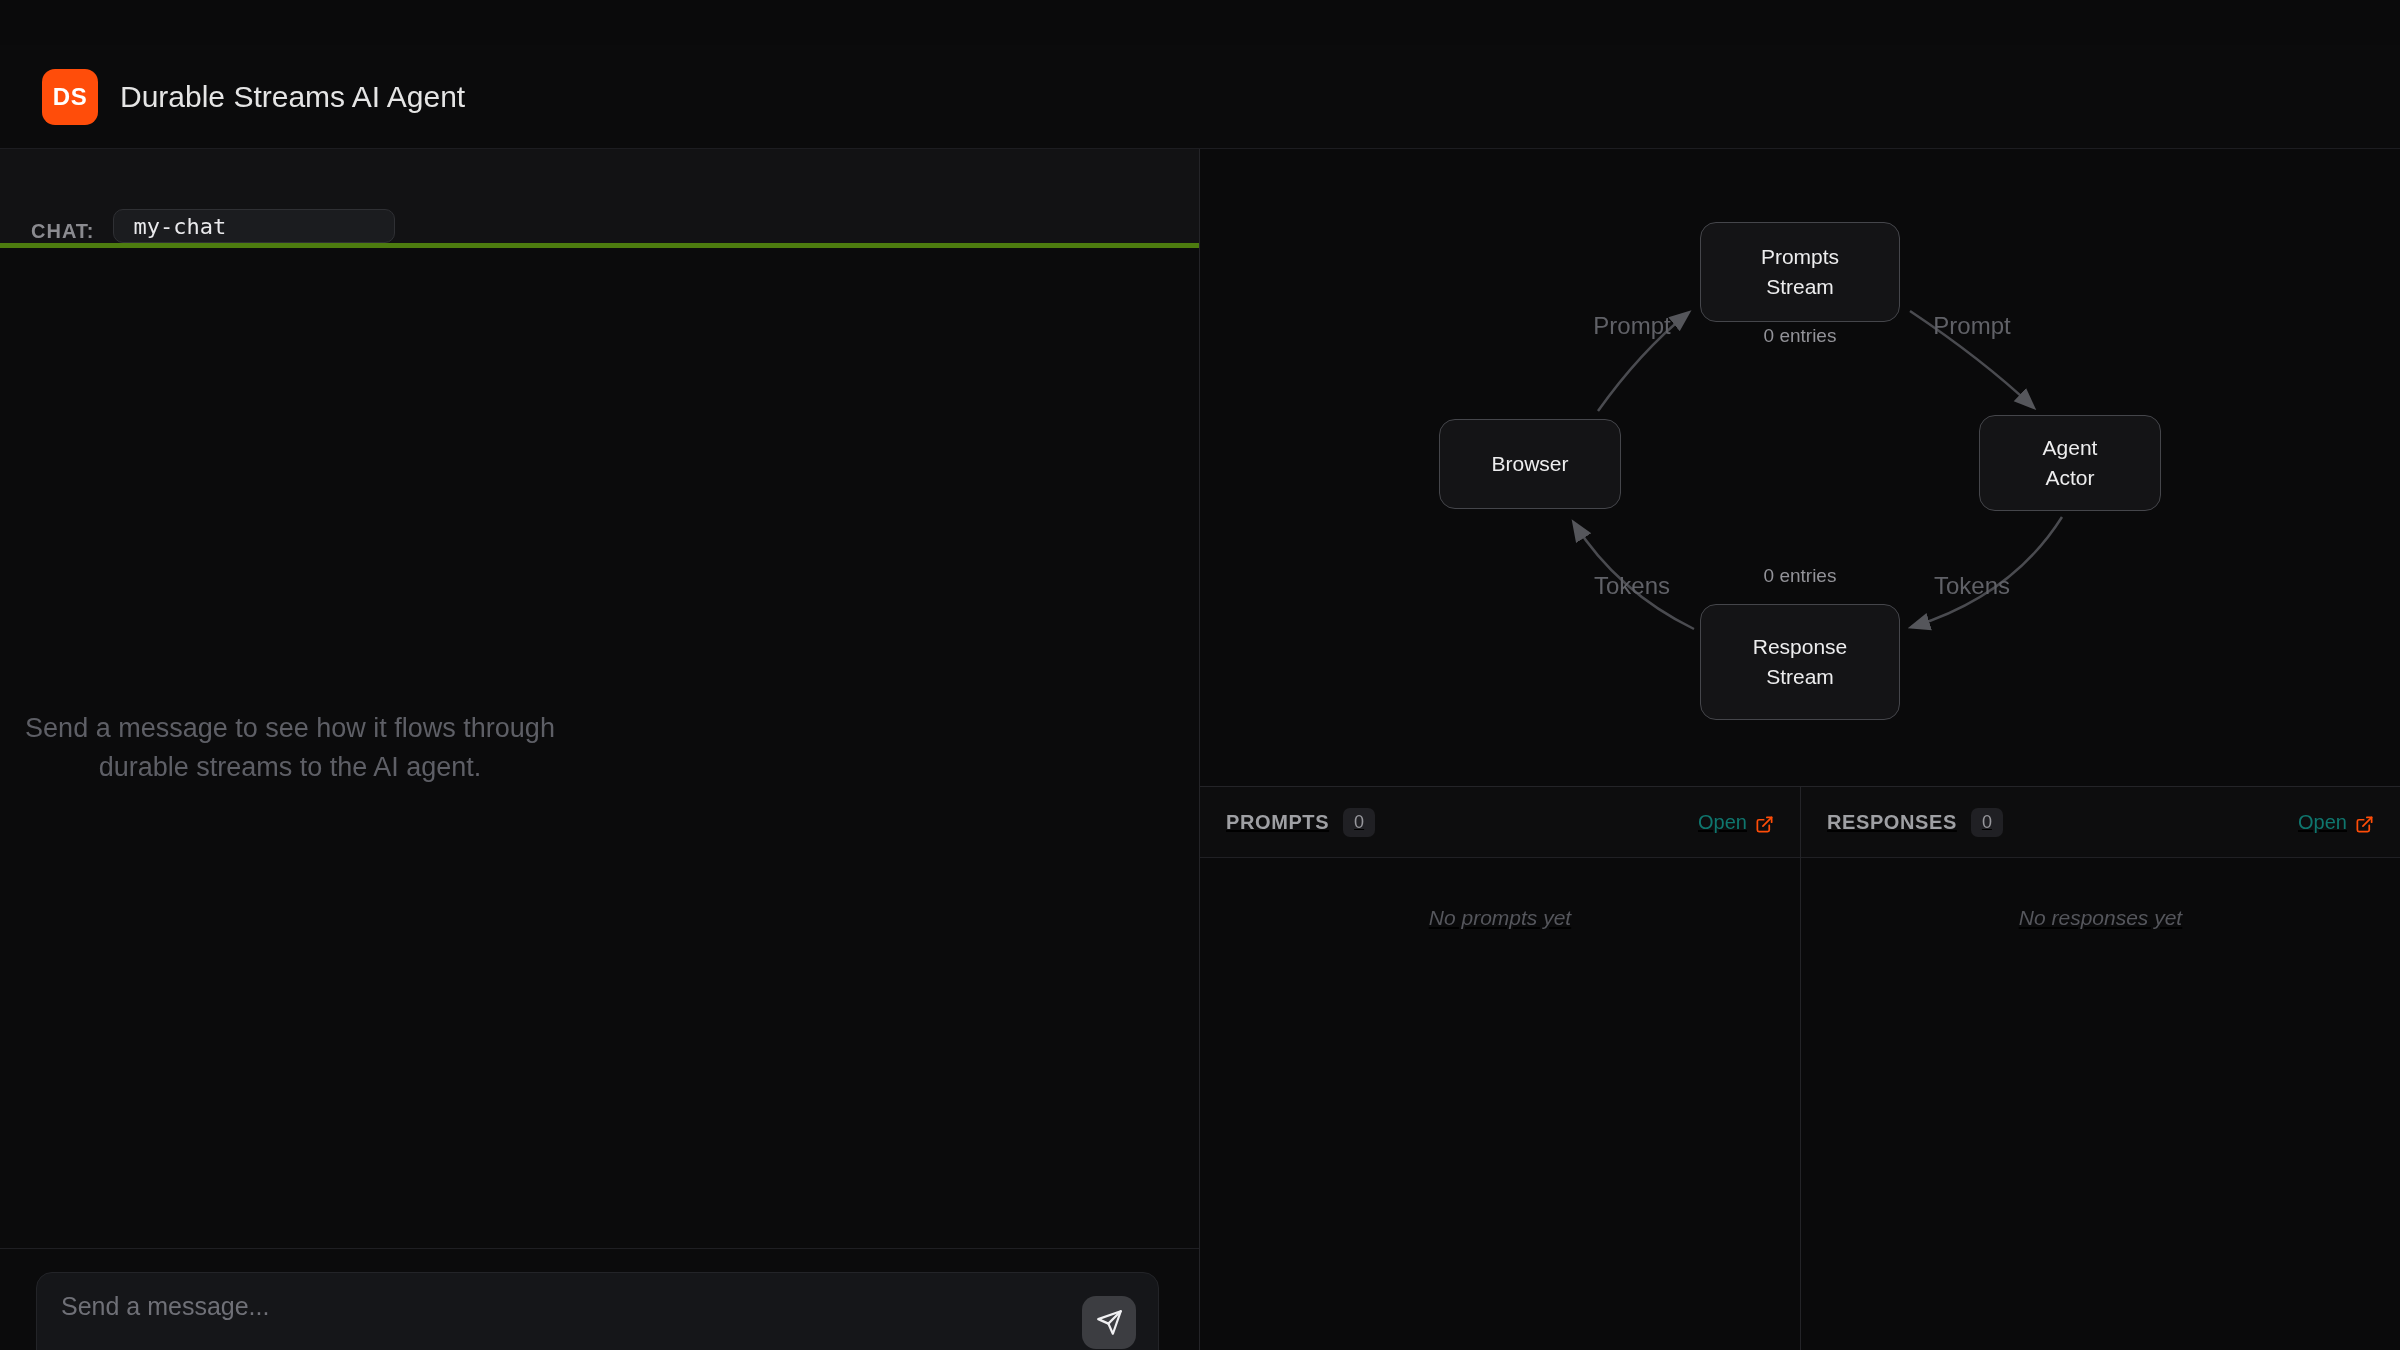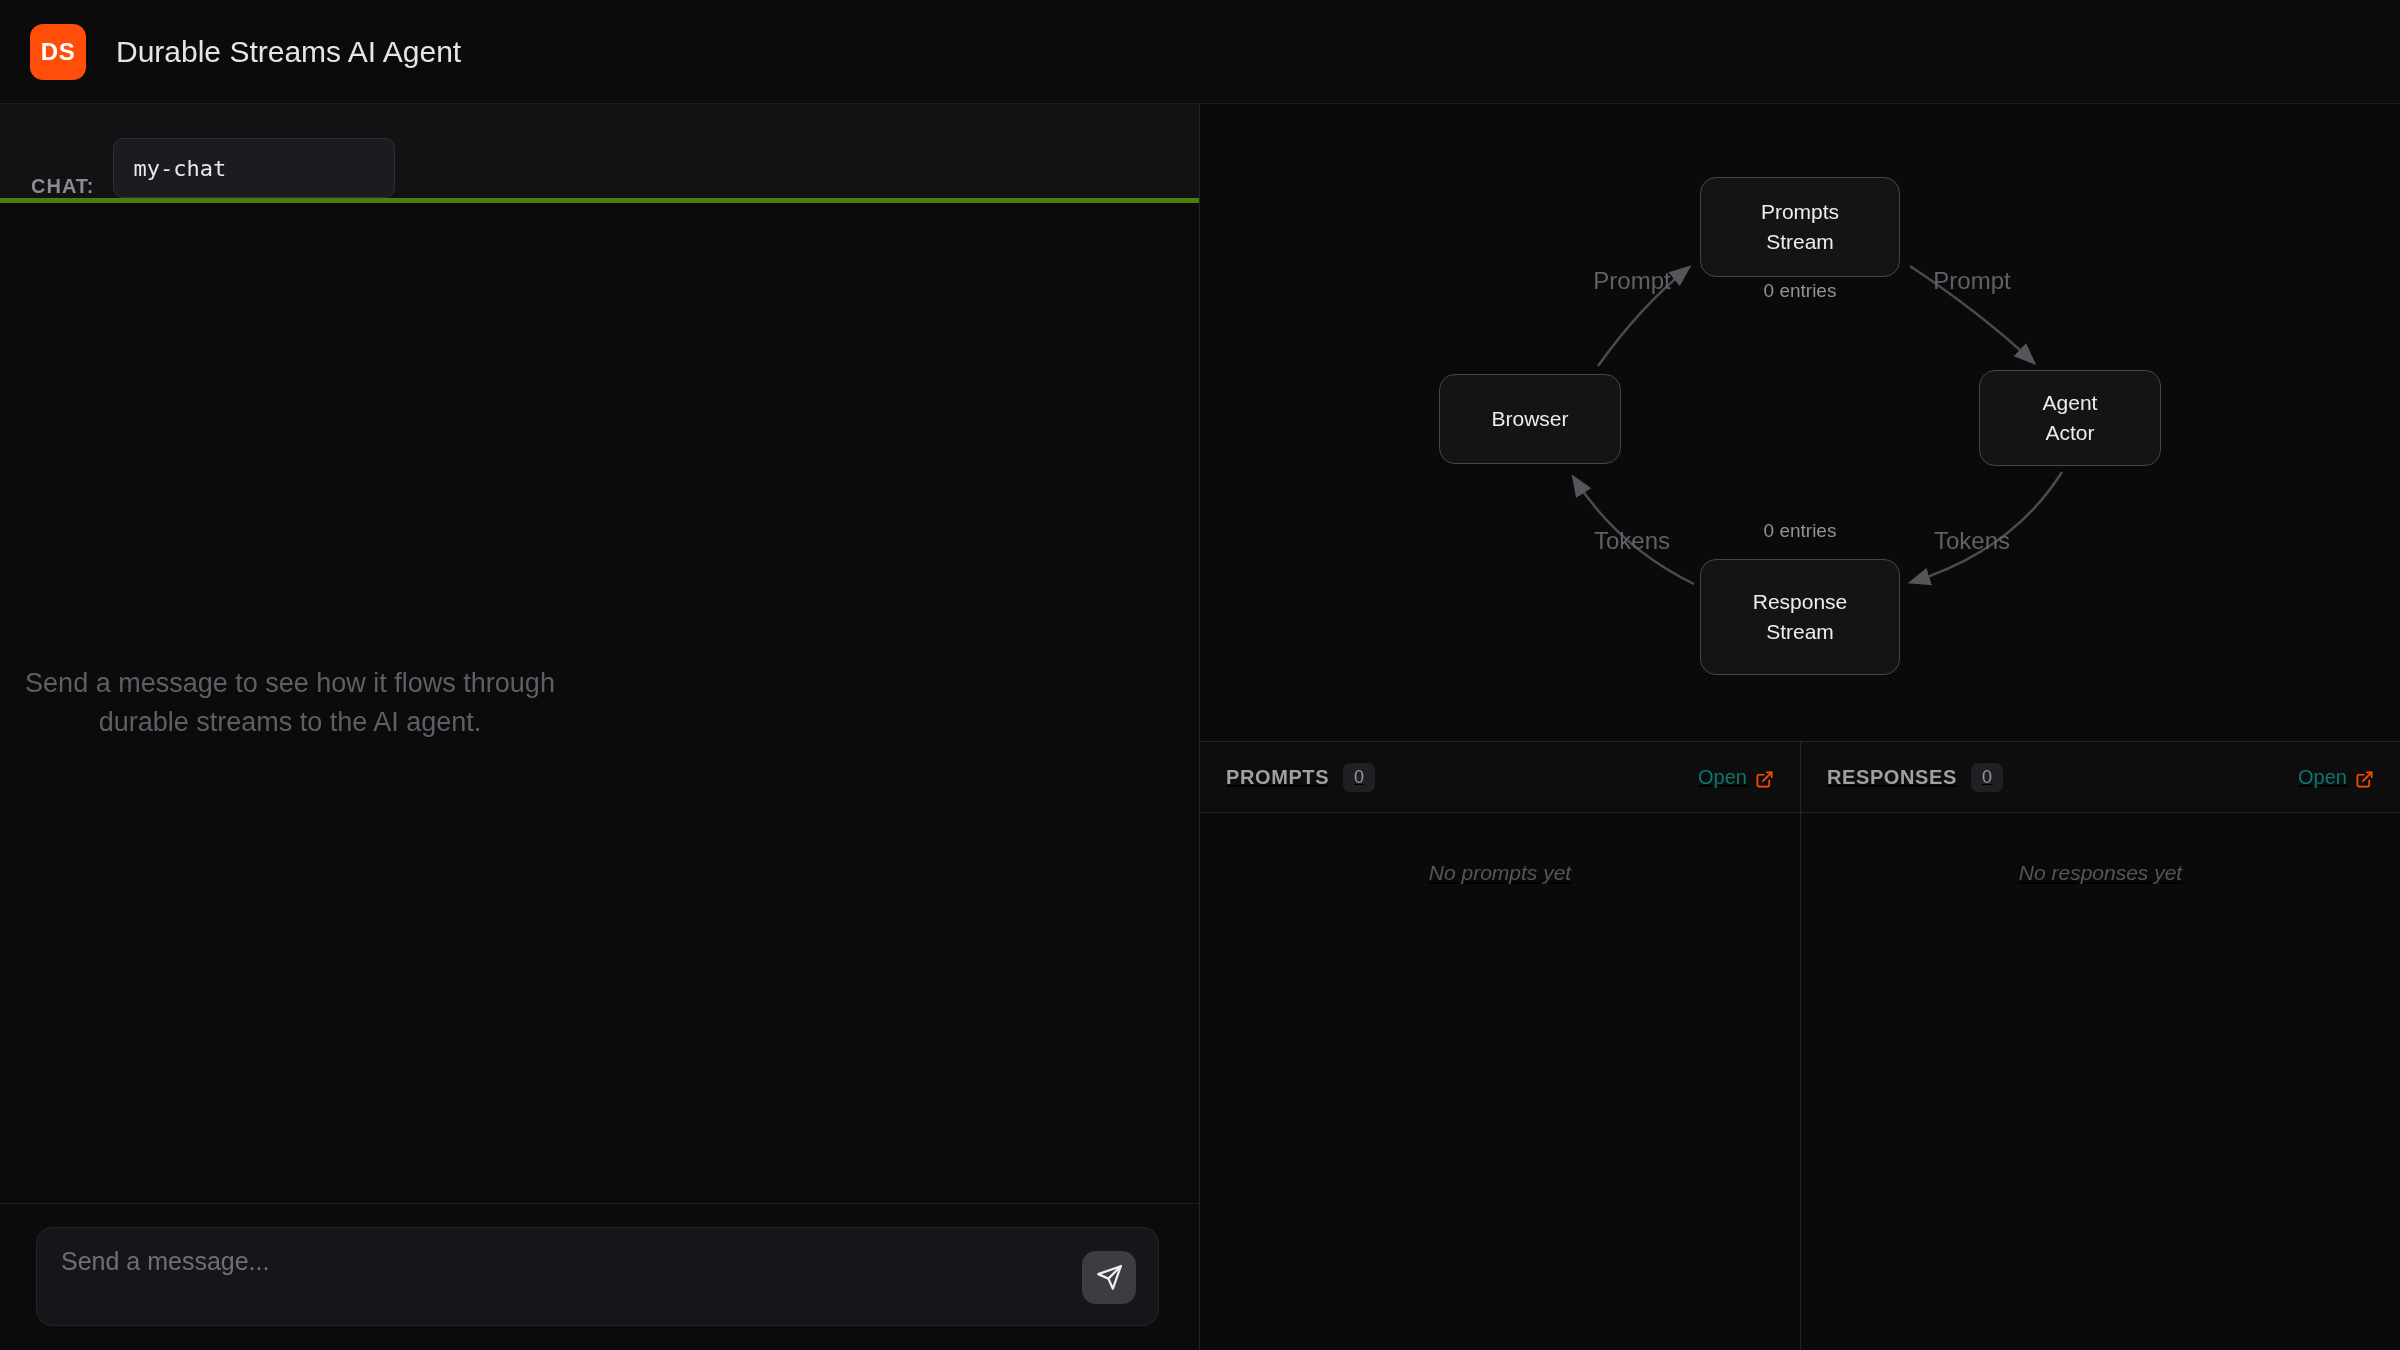"DS" .app-header { gap: 30px -> 22px; margin-top: none -> 45px; padding-left: 30px -> 42px }
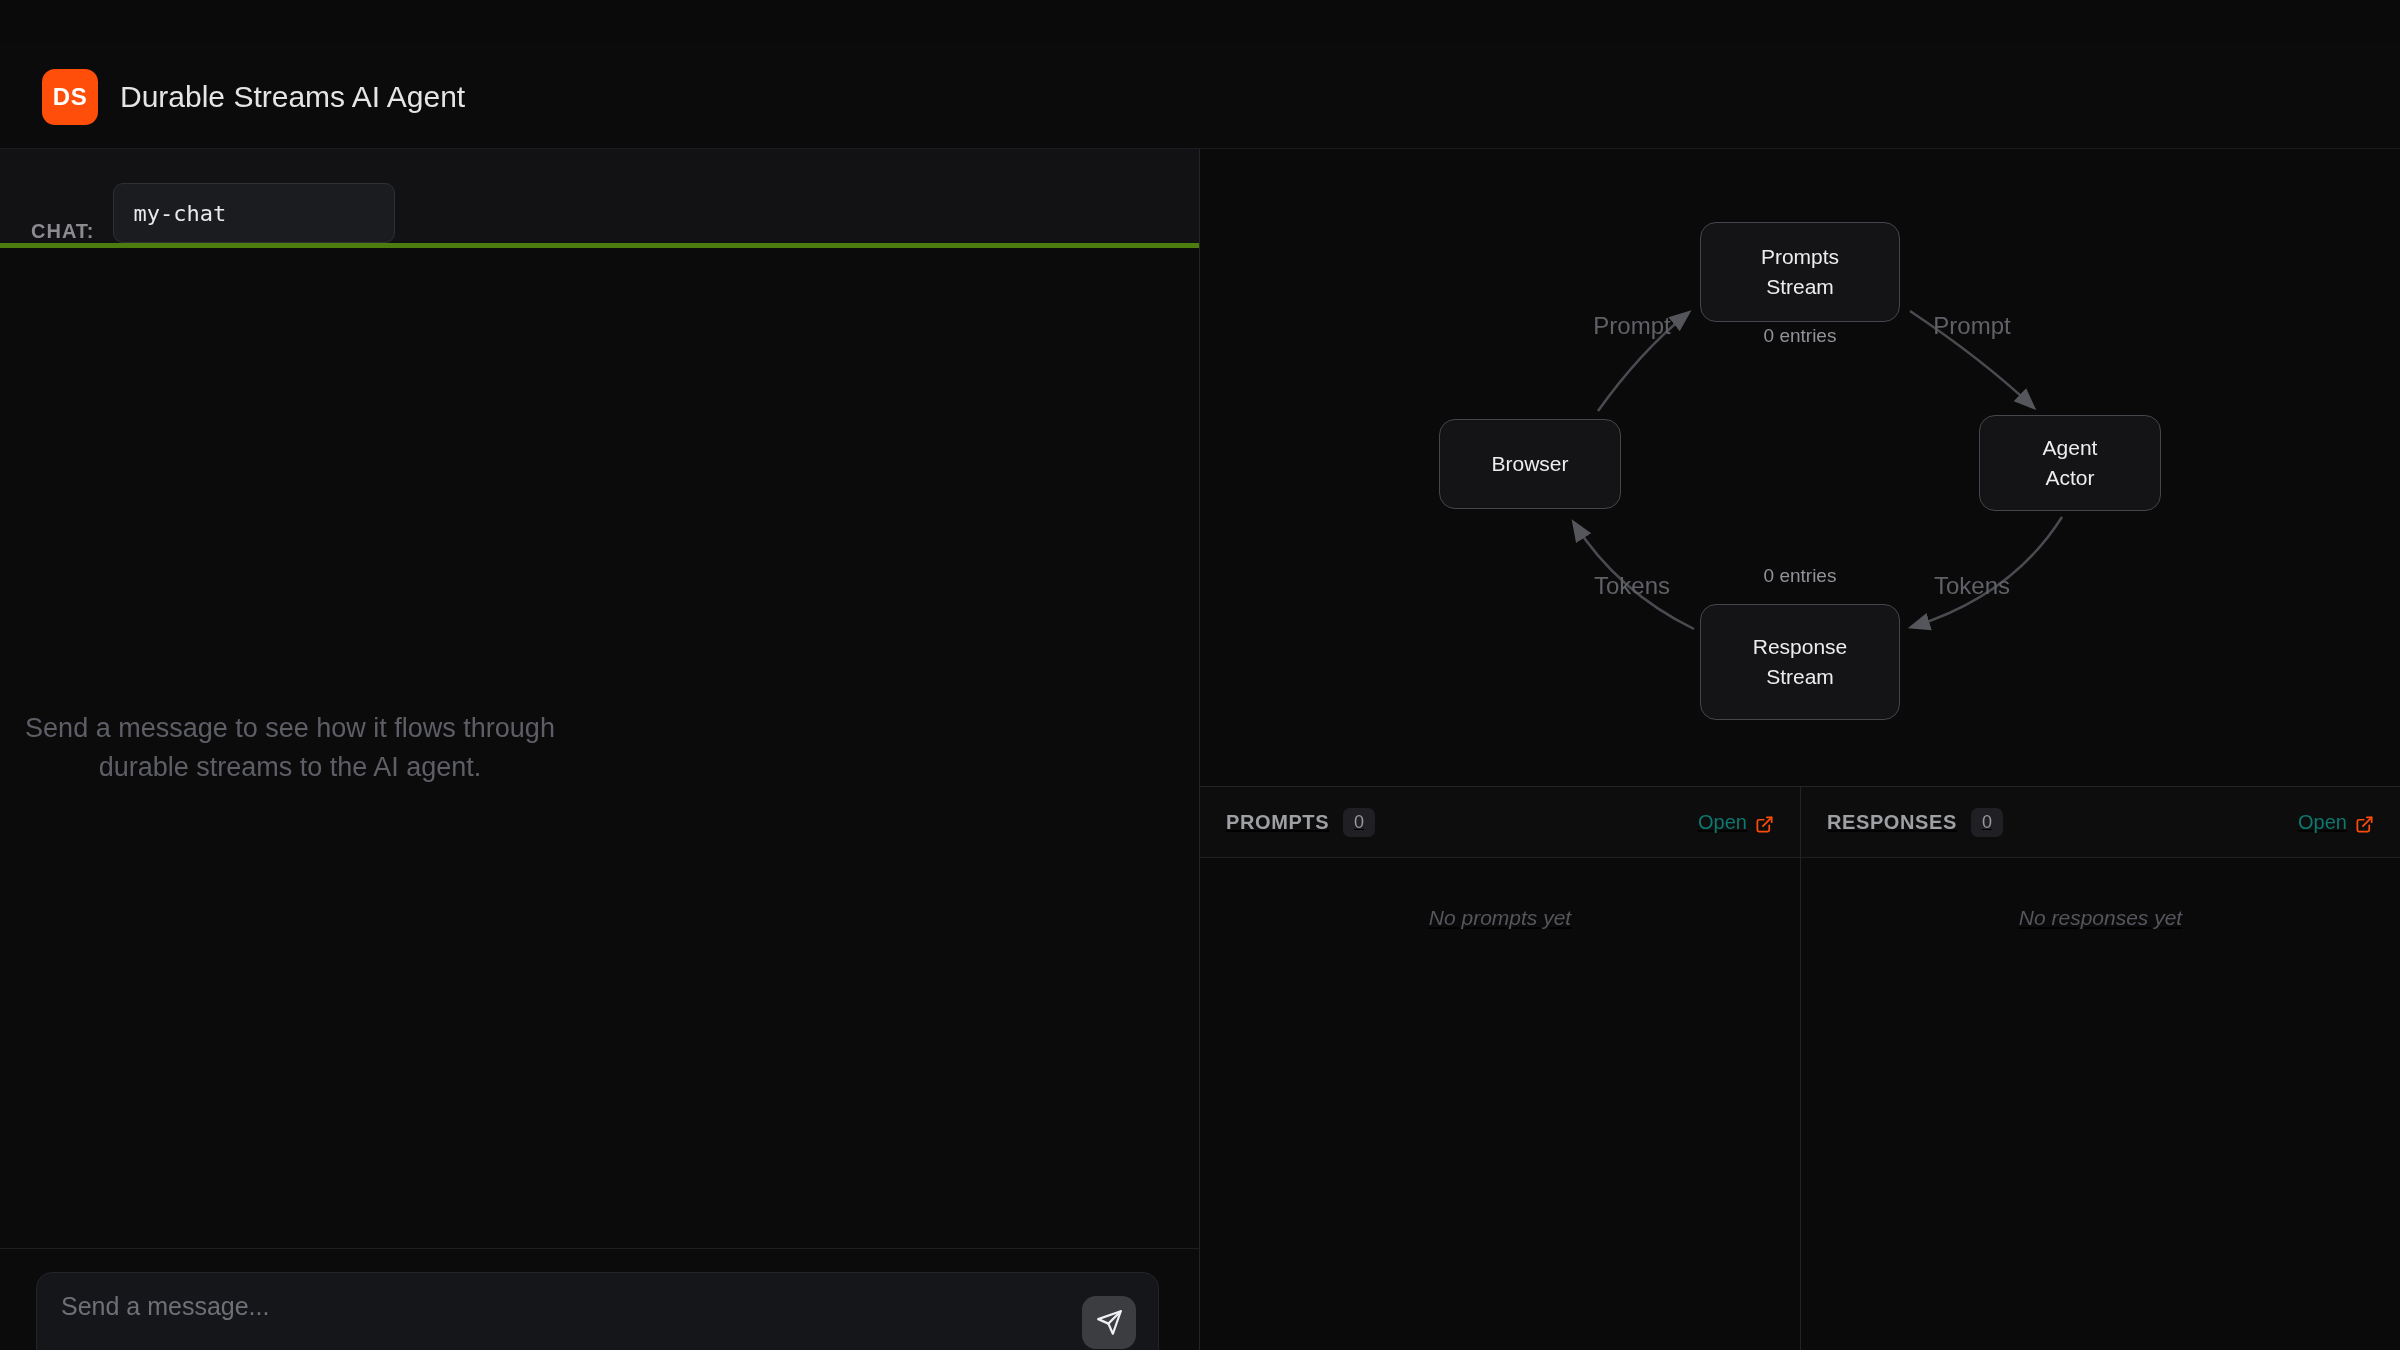"my-chat" .chat-id-input { height: 60px -> 34px }
